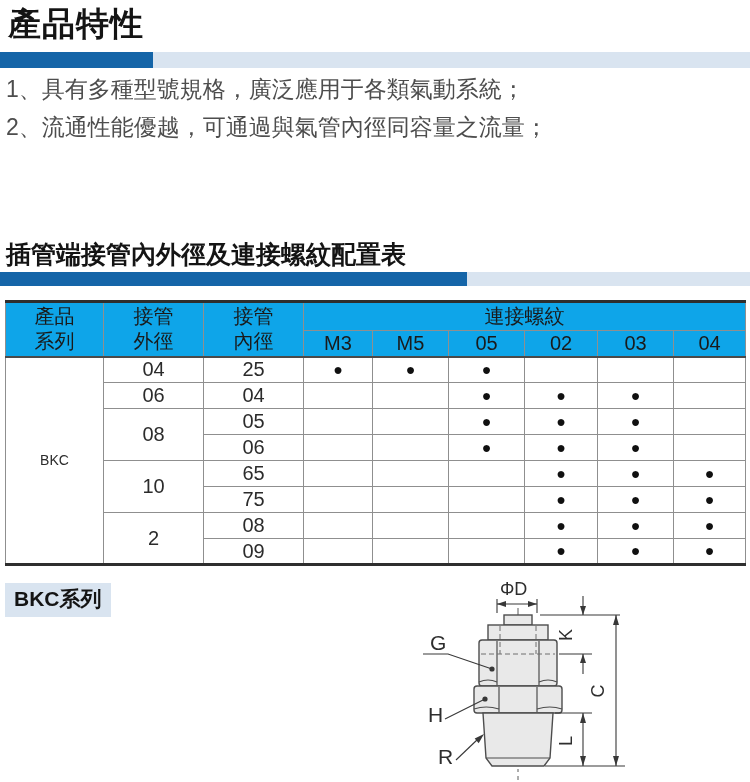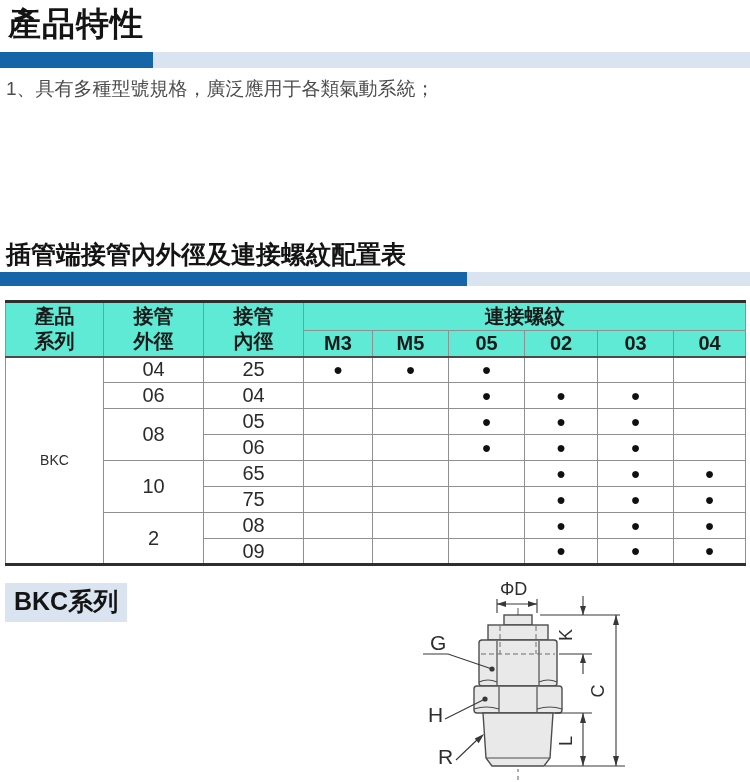"1、具有多種型號規格，廣泛應用于各類氣動系統；" .features li { font-size: 19px -> 23px }
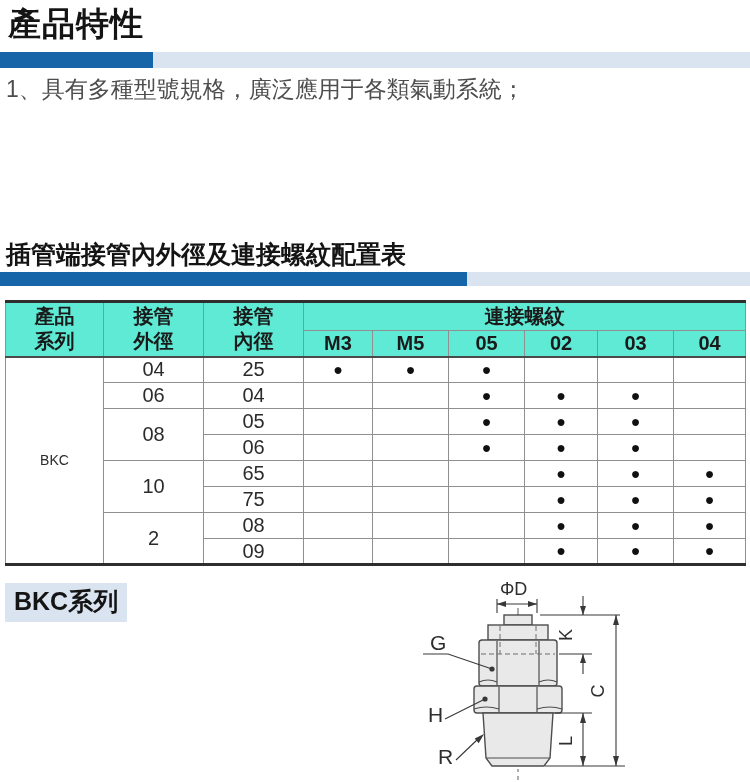"2、流通性能優越，可通過與氣管內徑同容量之流量；" li { html: none -> <li>2、流通性能優越，可通過與氣管內徑同容量之流量；</li> }
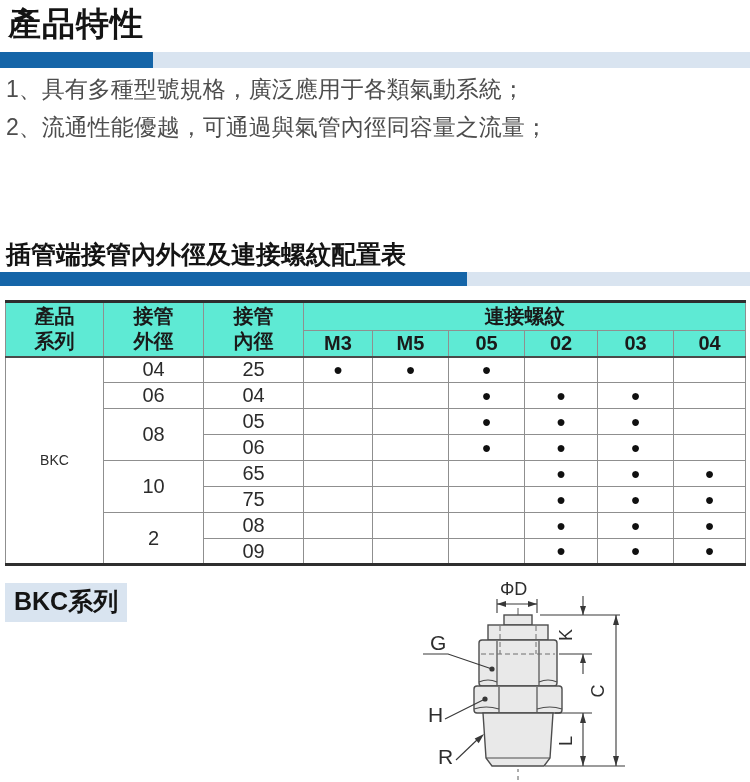"產品" .spec thead th { background: #5eead4 -> #0ea5e9; font-weight: 700 -> 400 }
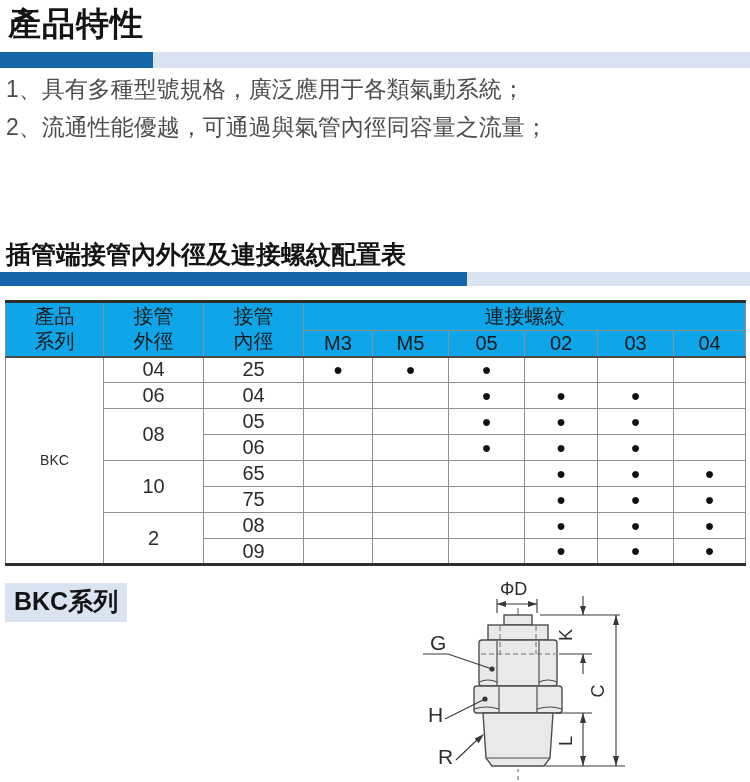"BKC系列" .badge { font-size: 25px -> 21px }
